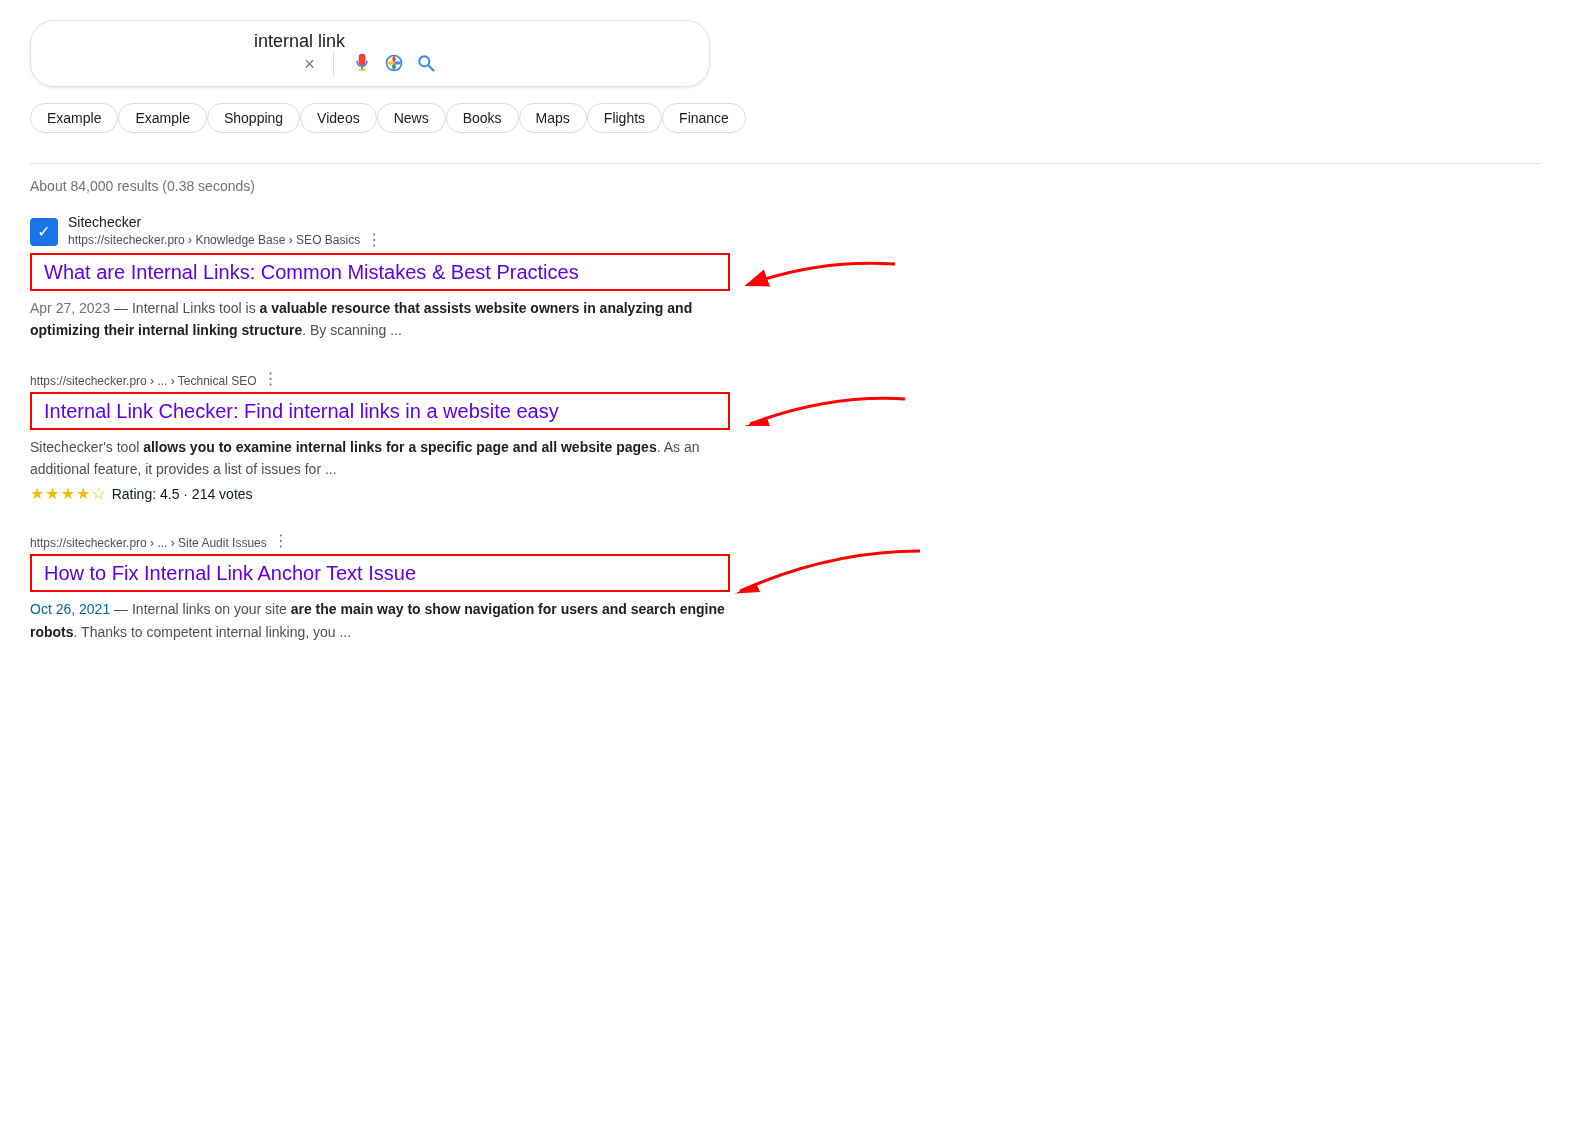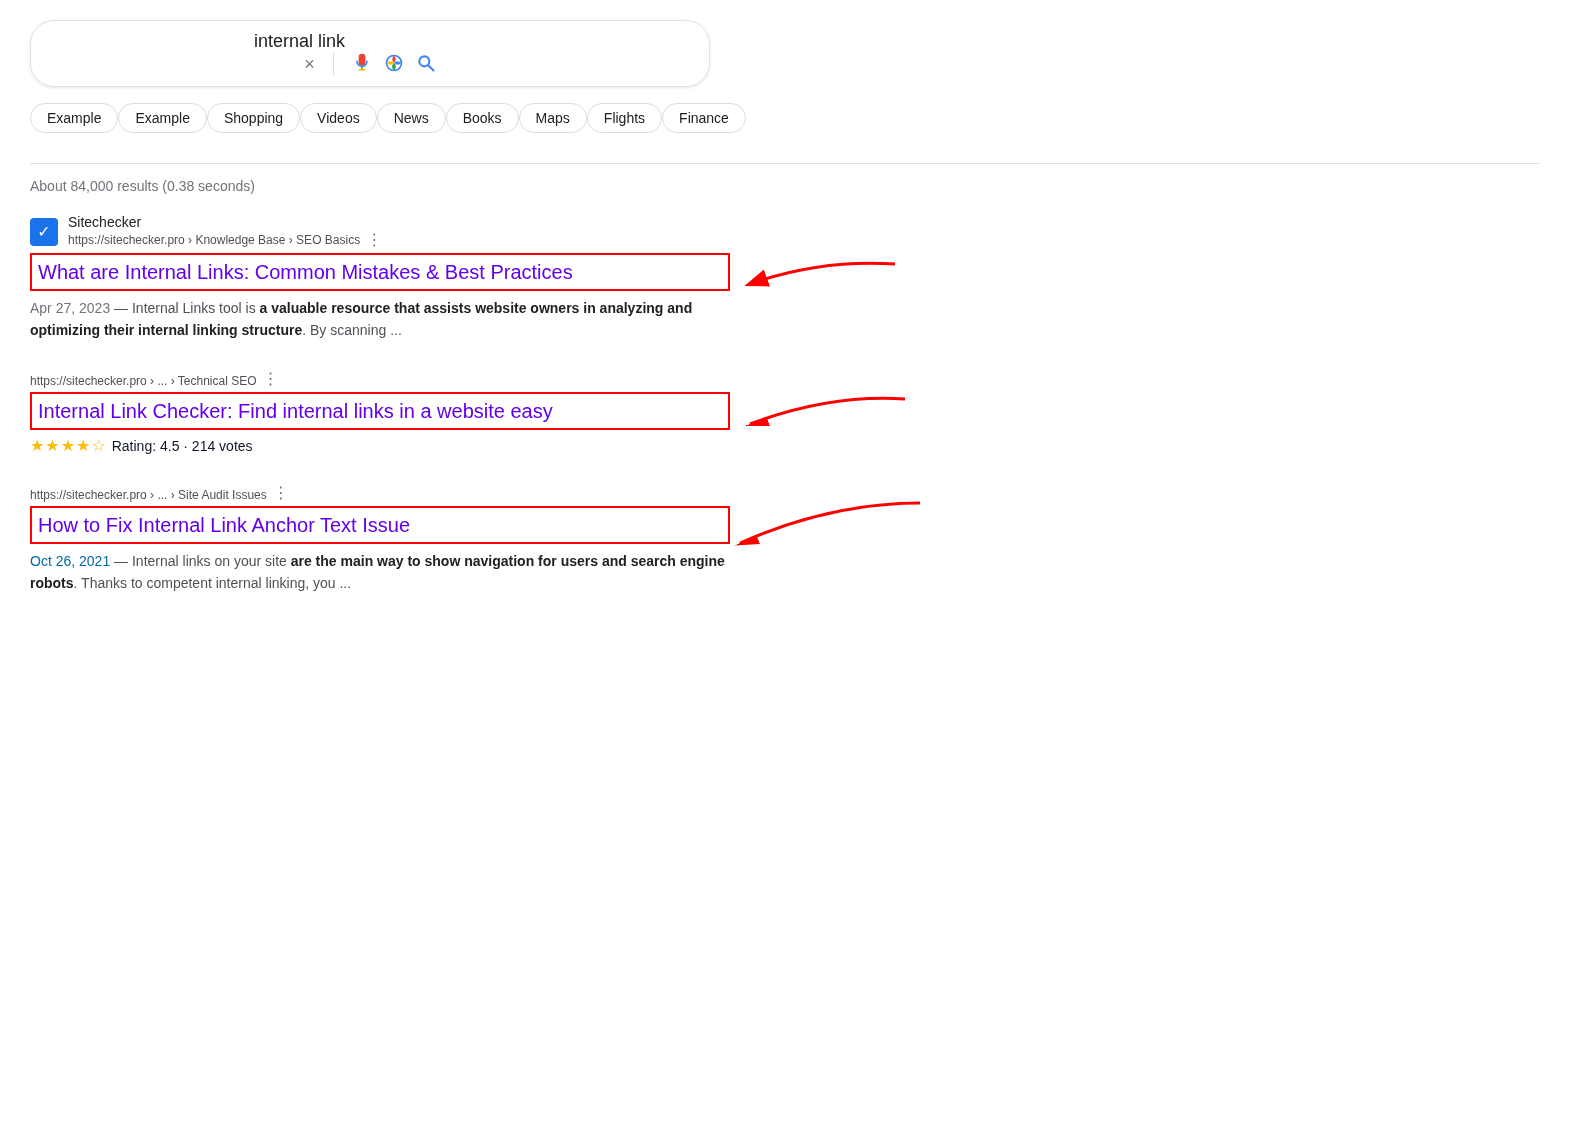"What are Internal Links: Common" .result-title { padding: 4px 6px -> 4px 12px }
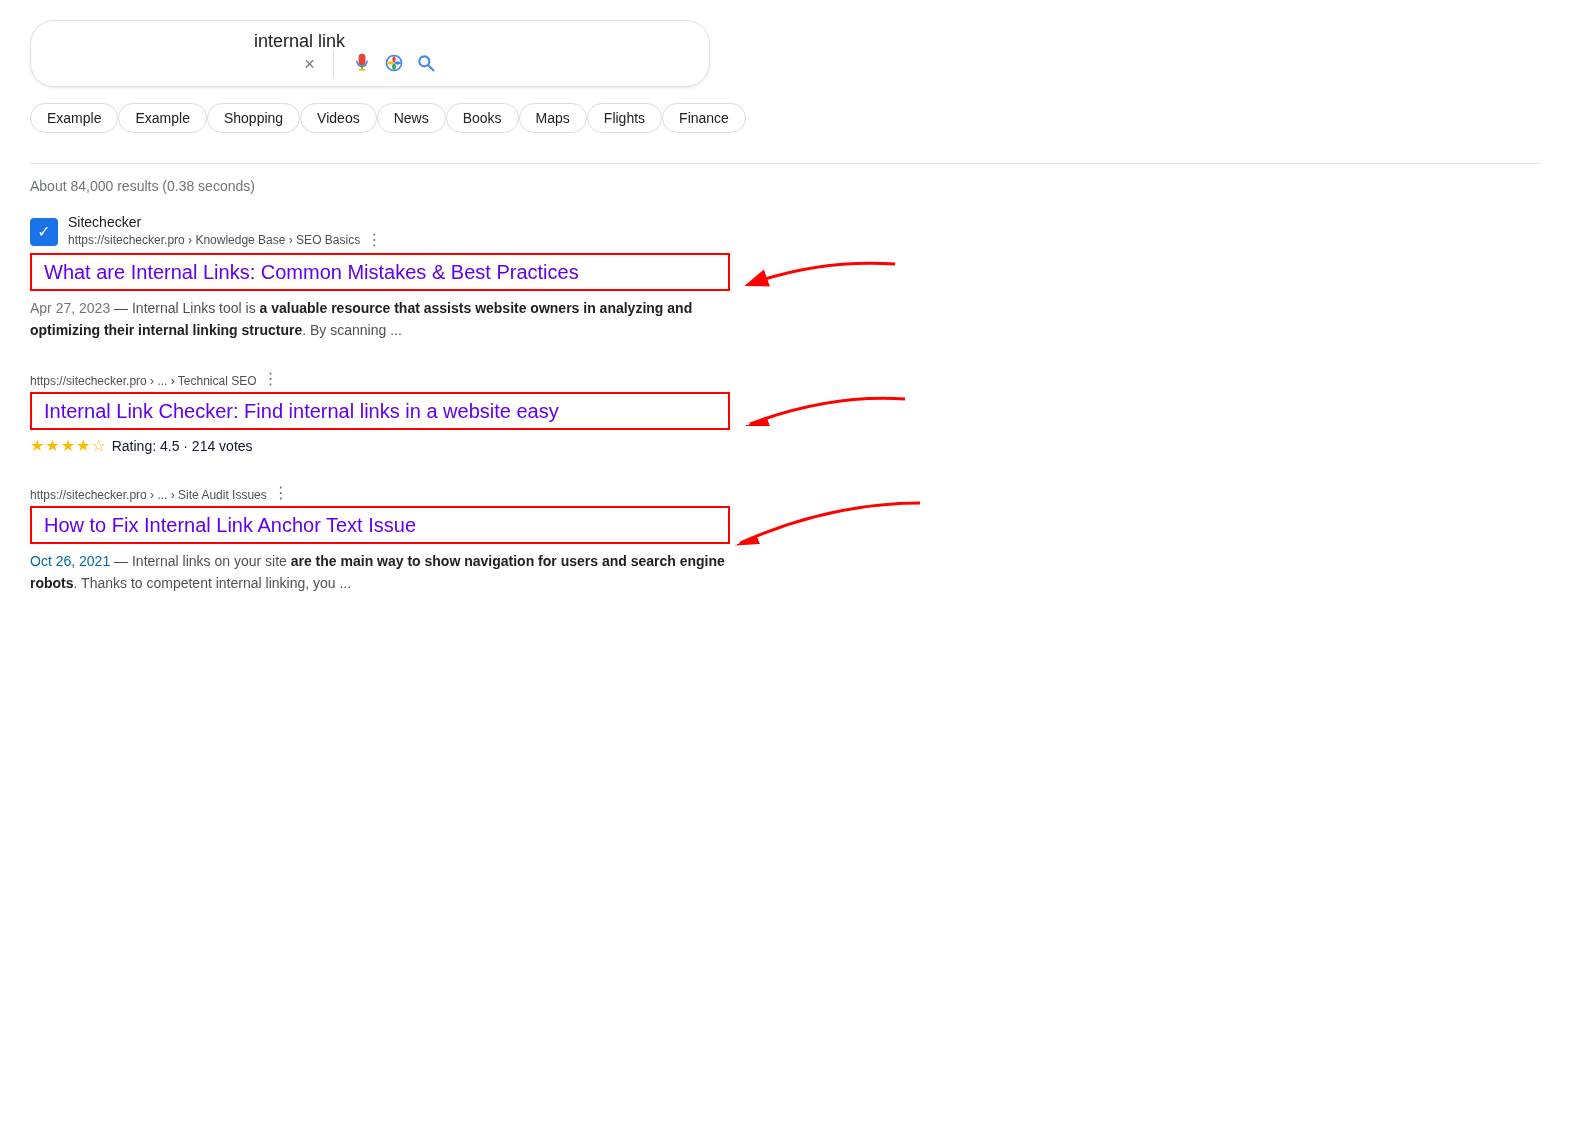"Sitechecker's tool allows you to" div.result-snippet { html: none -> <div> Sitechecker's tool <strong>allows you to examine internal links for a specific page and all website pages</strong>. As an additional feature, it provides a list of issues for ... </div> }
